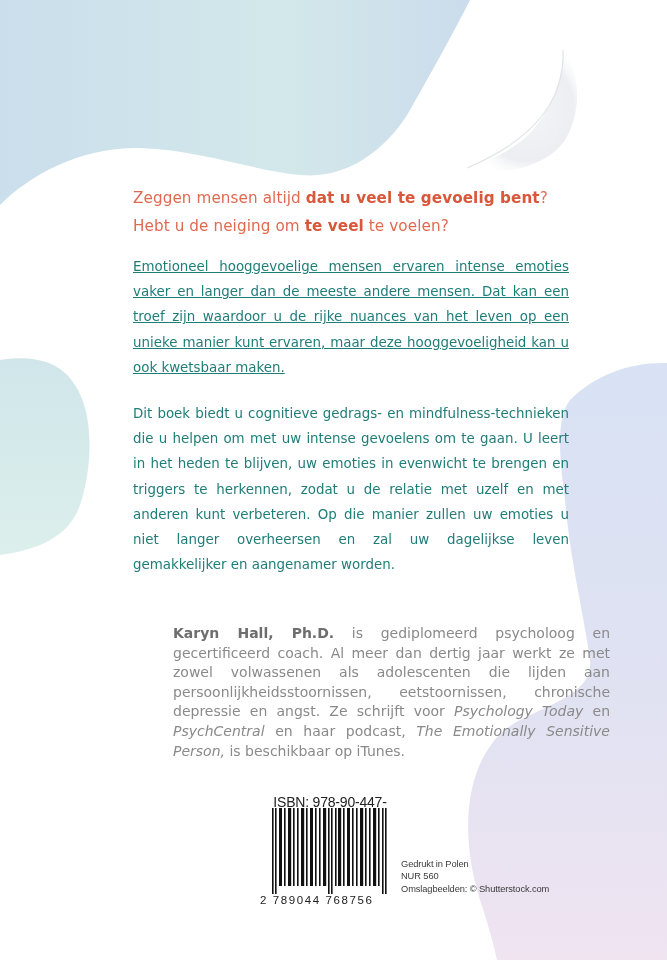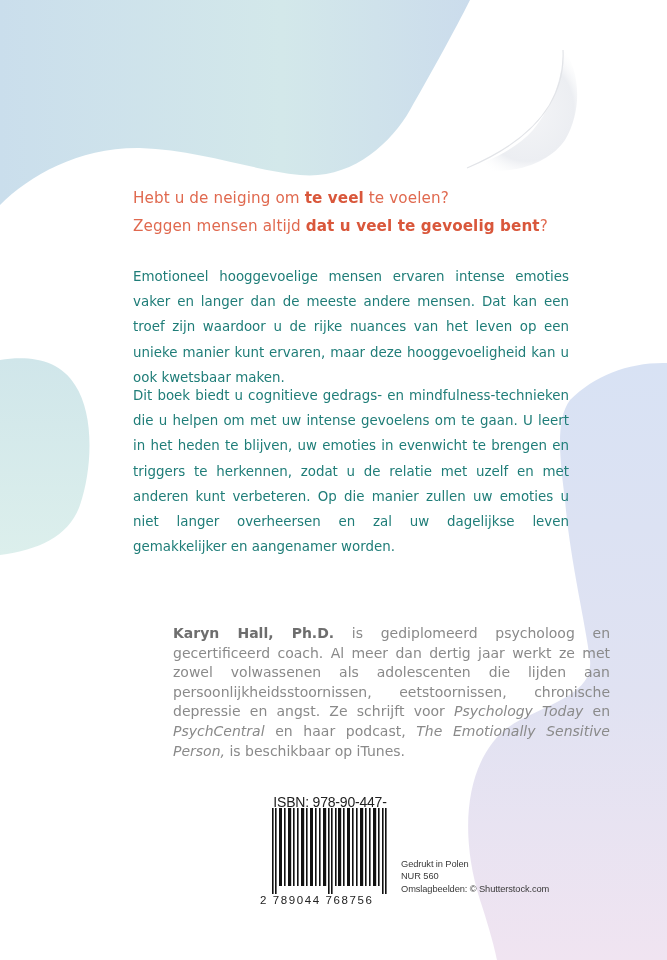"Hebt u de neiging om" div { order: before "Zeggen mensen altijd dat u" -> after "Zeggen mensen altijd dat u" }
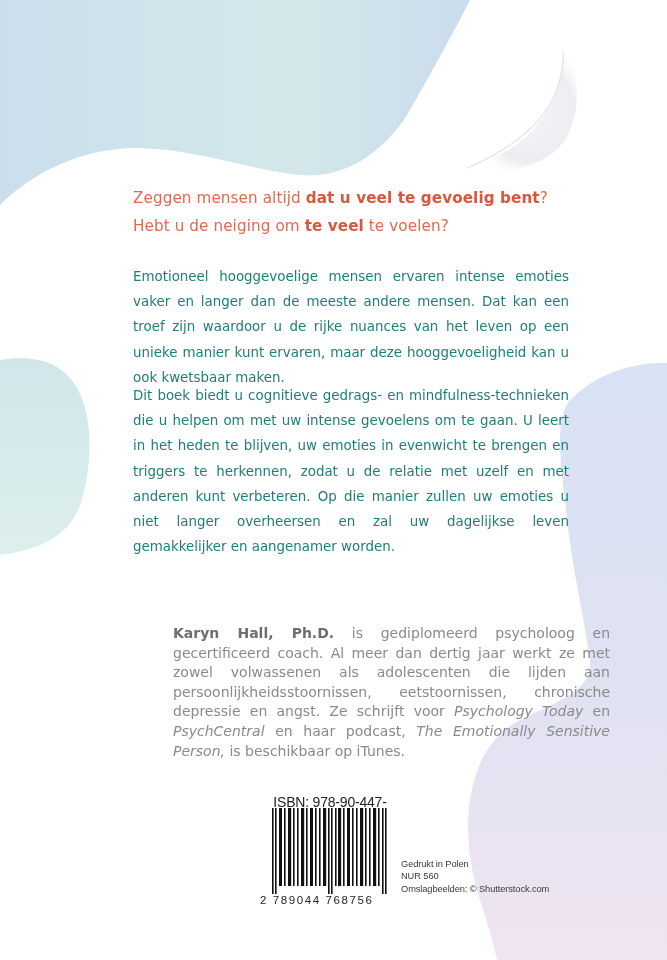"Emotioneel hooggevoelige mensen ervaren" .para1 { text-decoration: none -> underline; top: 264px -> 254px }
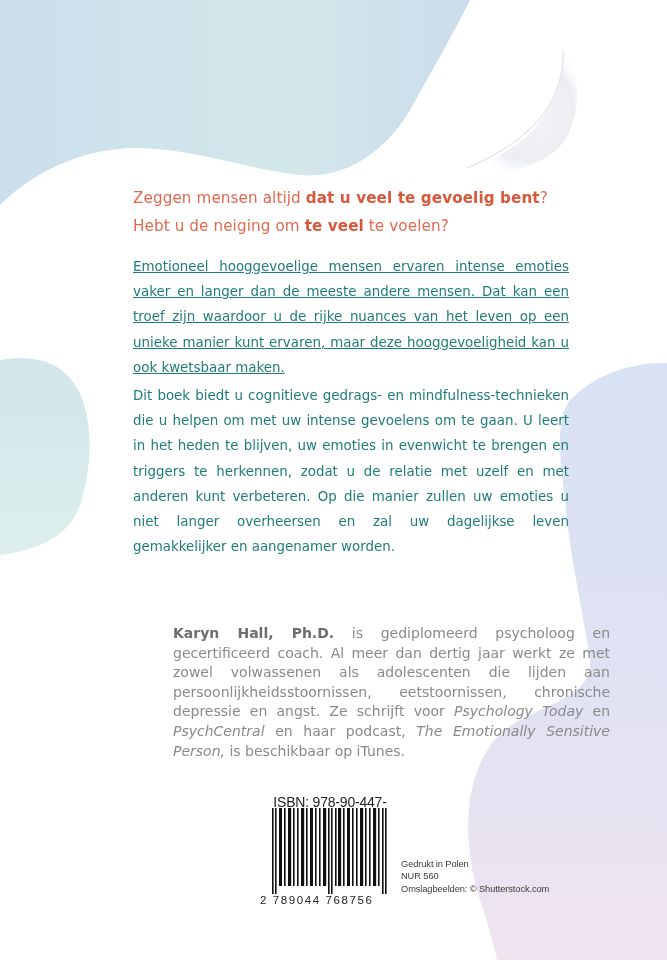"Dit boek biedt u cognitieve" .para2 { top: 383px -> 401px }
